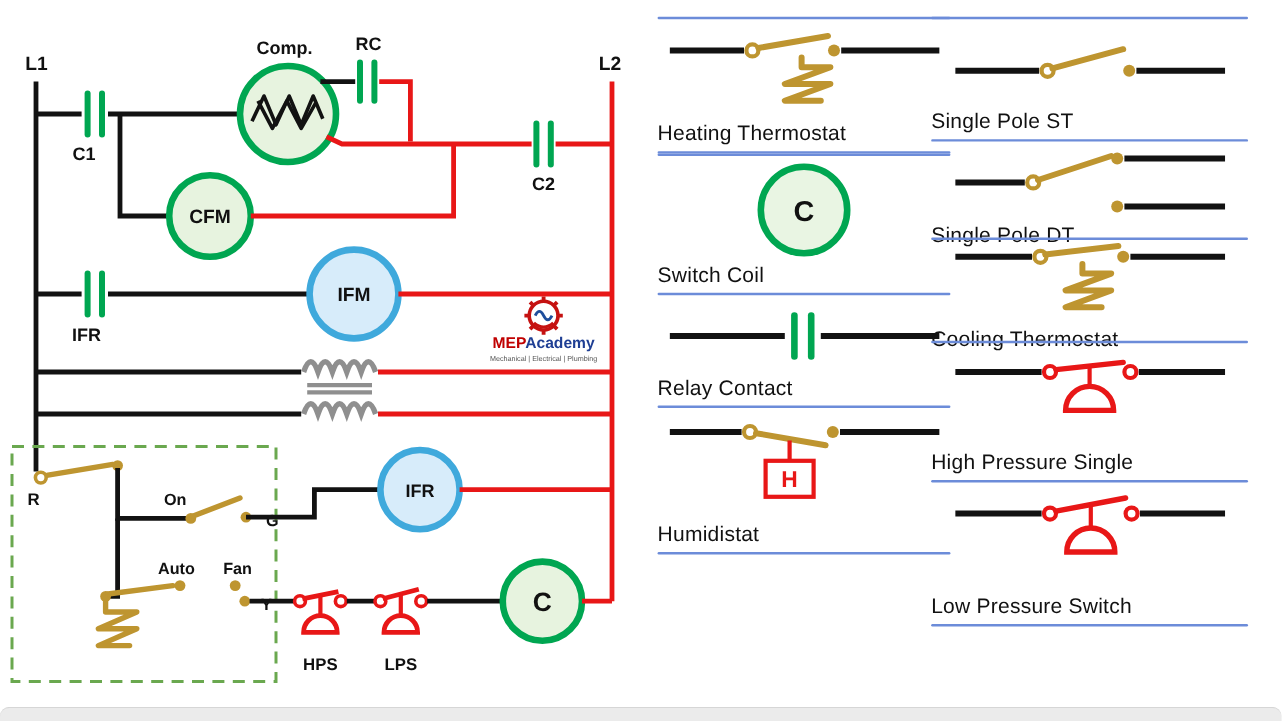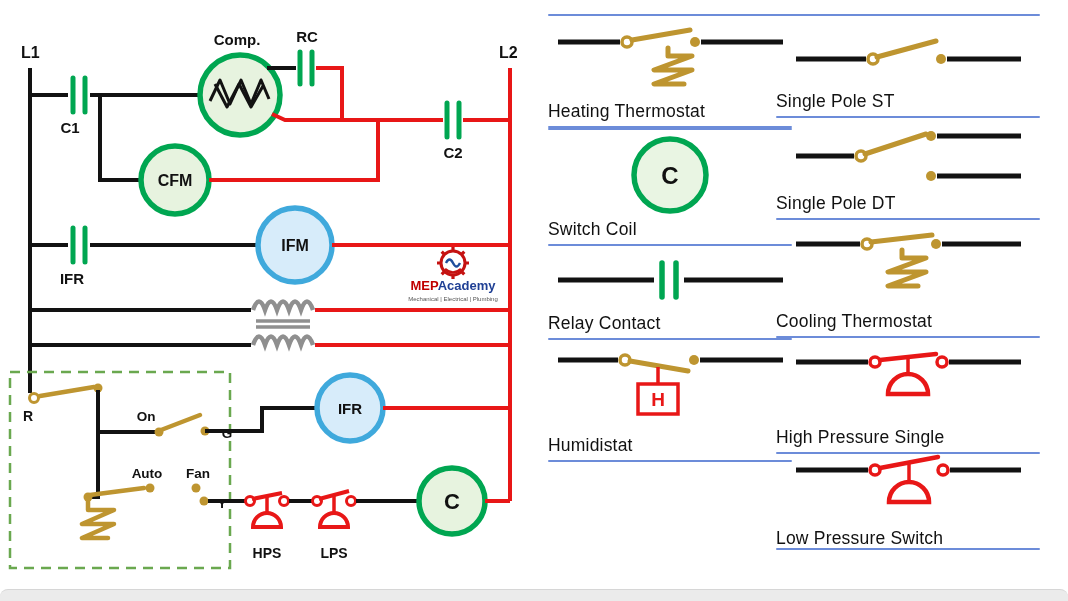"Single Pole DT" div.legend-item { height: 100px -> 80px }
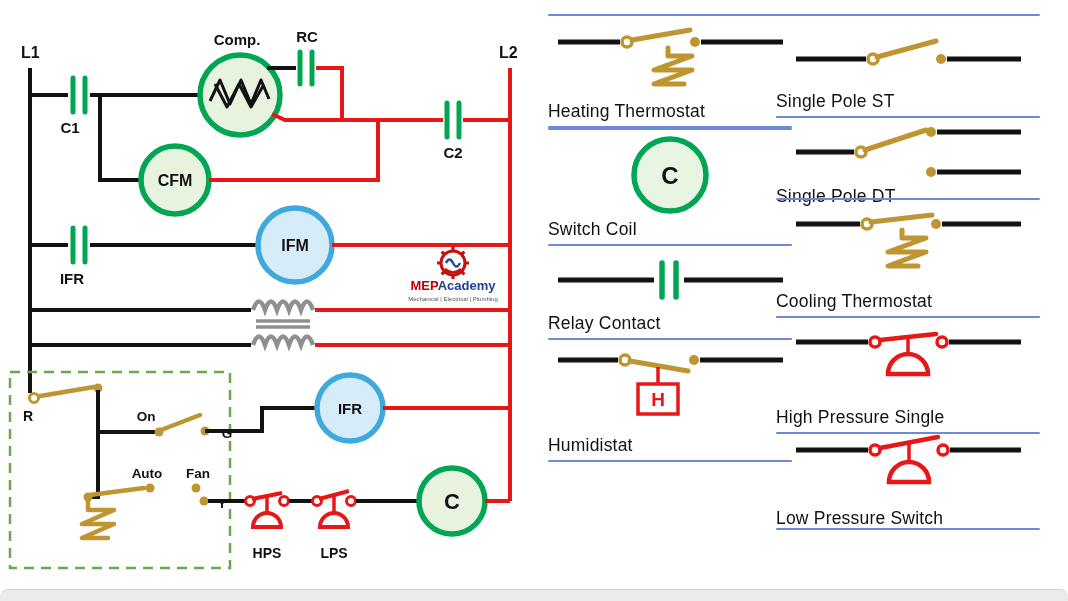"Cooling Thermostat" div.legend-item { height: 116px -> 84px }
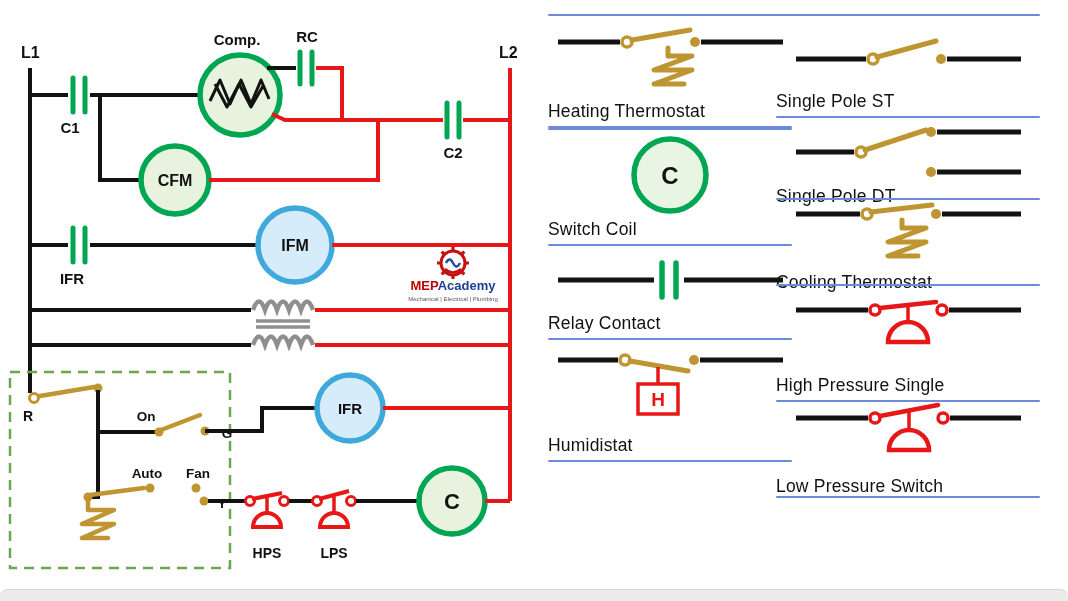"Low Pressure Switch" div.legend-item { height: 94px -> 118px }
